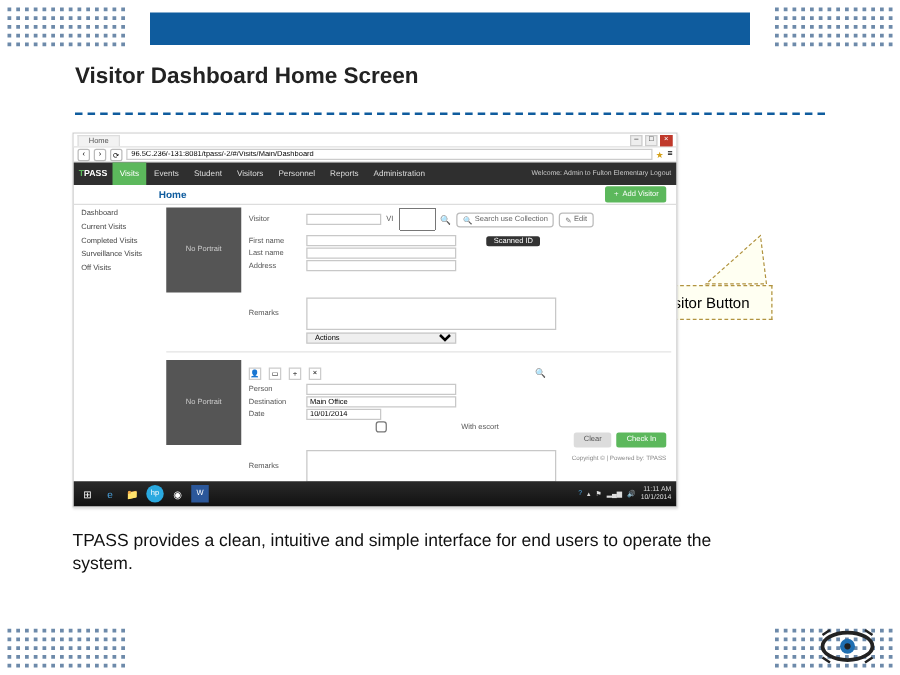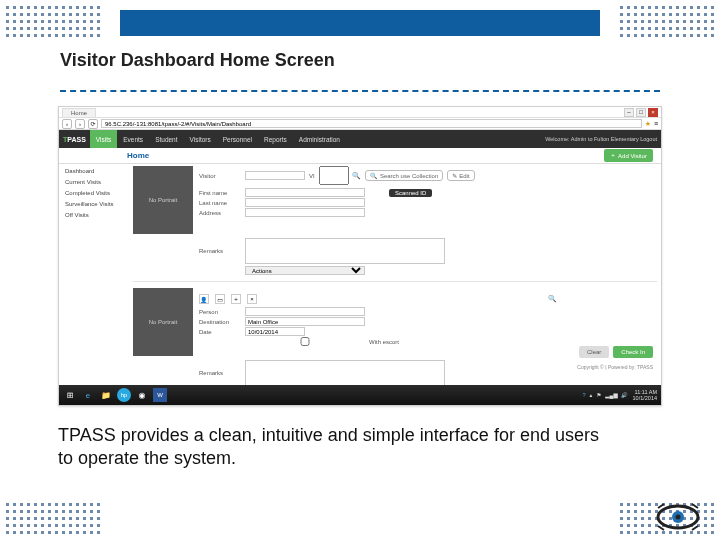"Home" .win { width: 604px -> 484px }
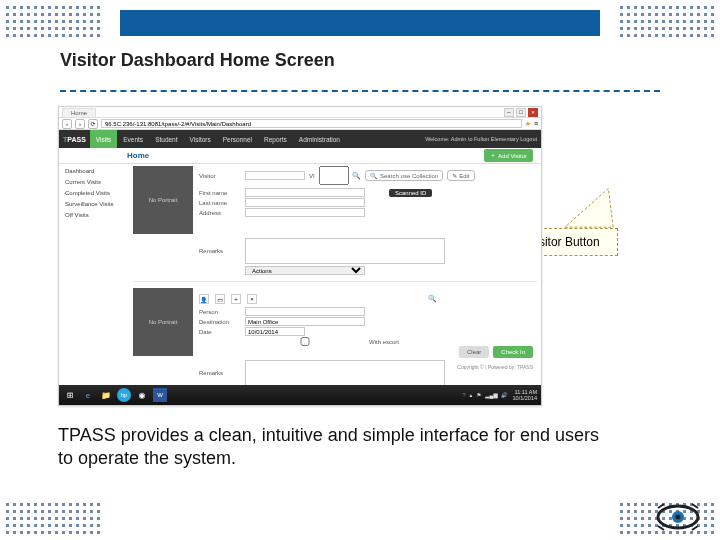"TPASS provides a clean, intuitive" .caption { font-size: 18px -> 14px }
